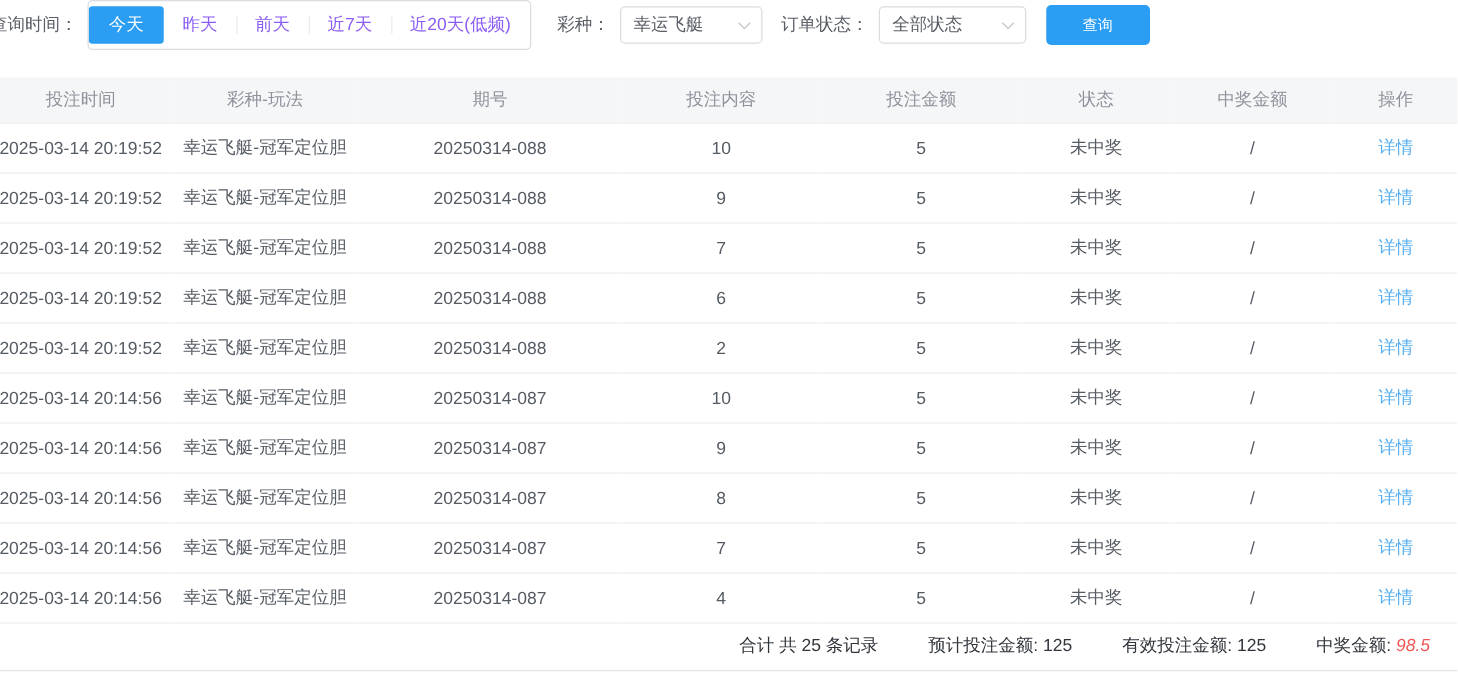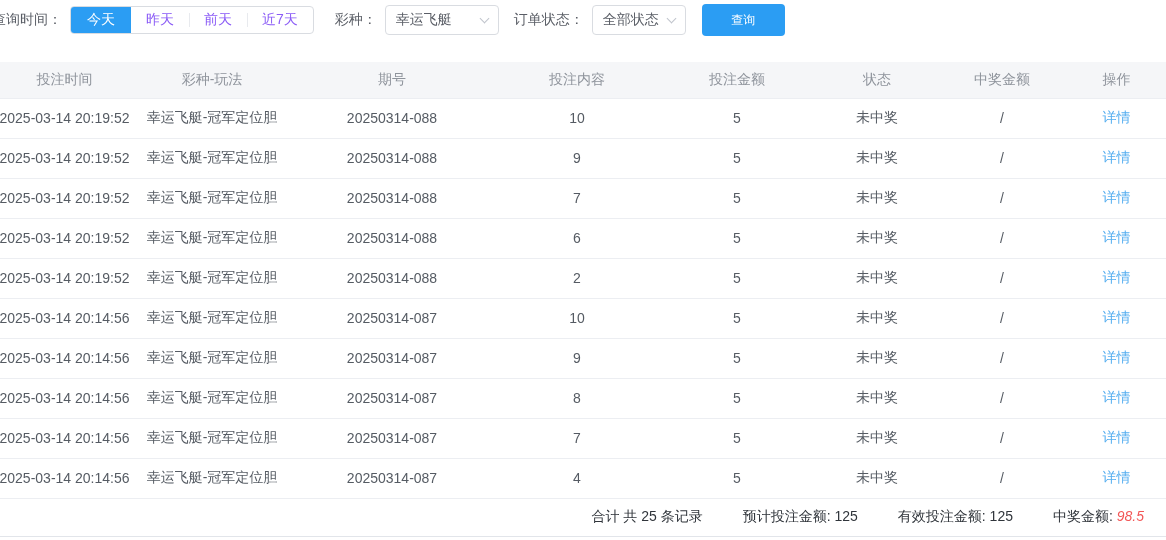"今天" .btn-group { height: 28px -> 40px }
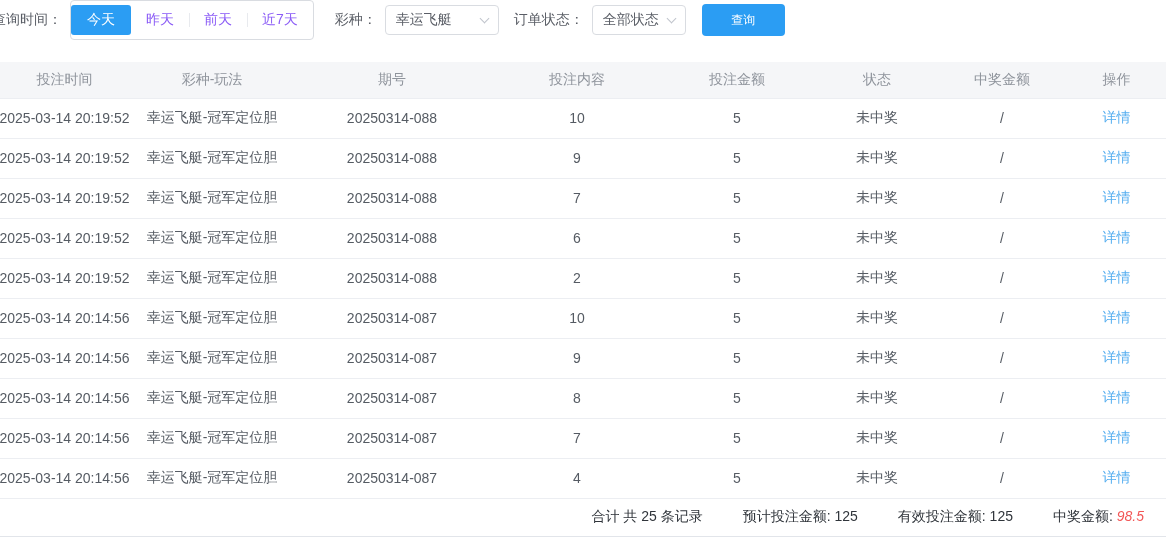"近20天(低频)" div.btn-group-item { html: none -> <div>近20天(低频)</div> }
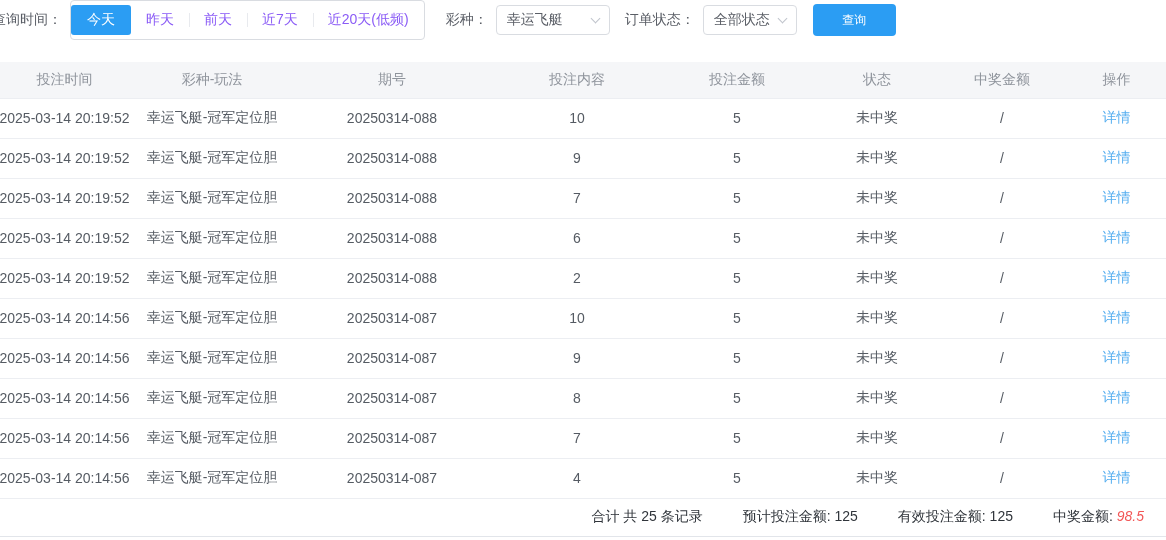"全部状态" .select.status { width: 94px -> 118px }
